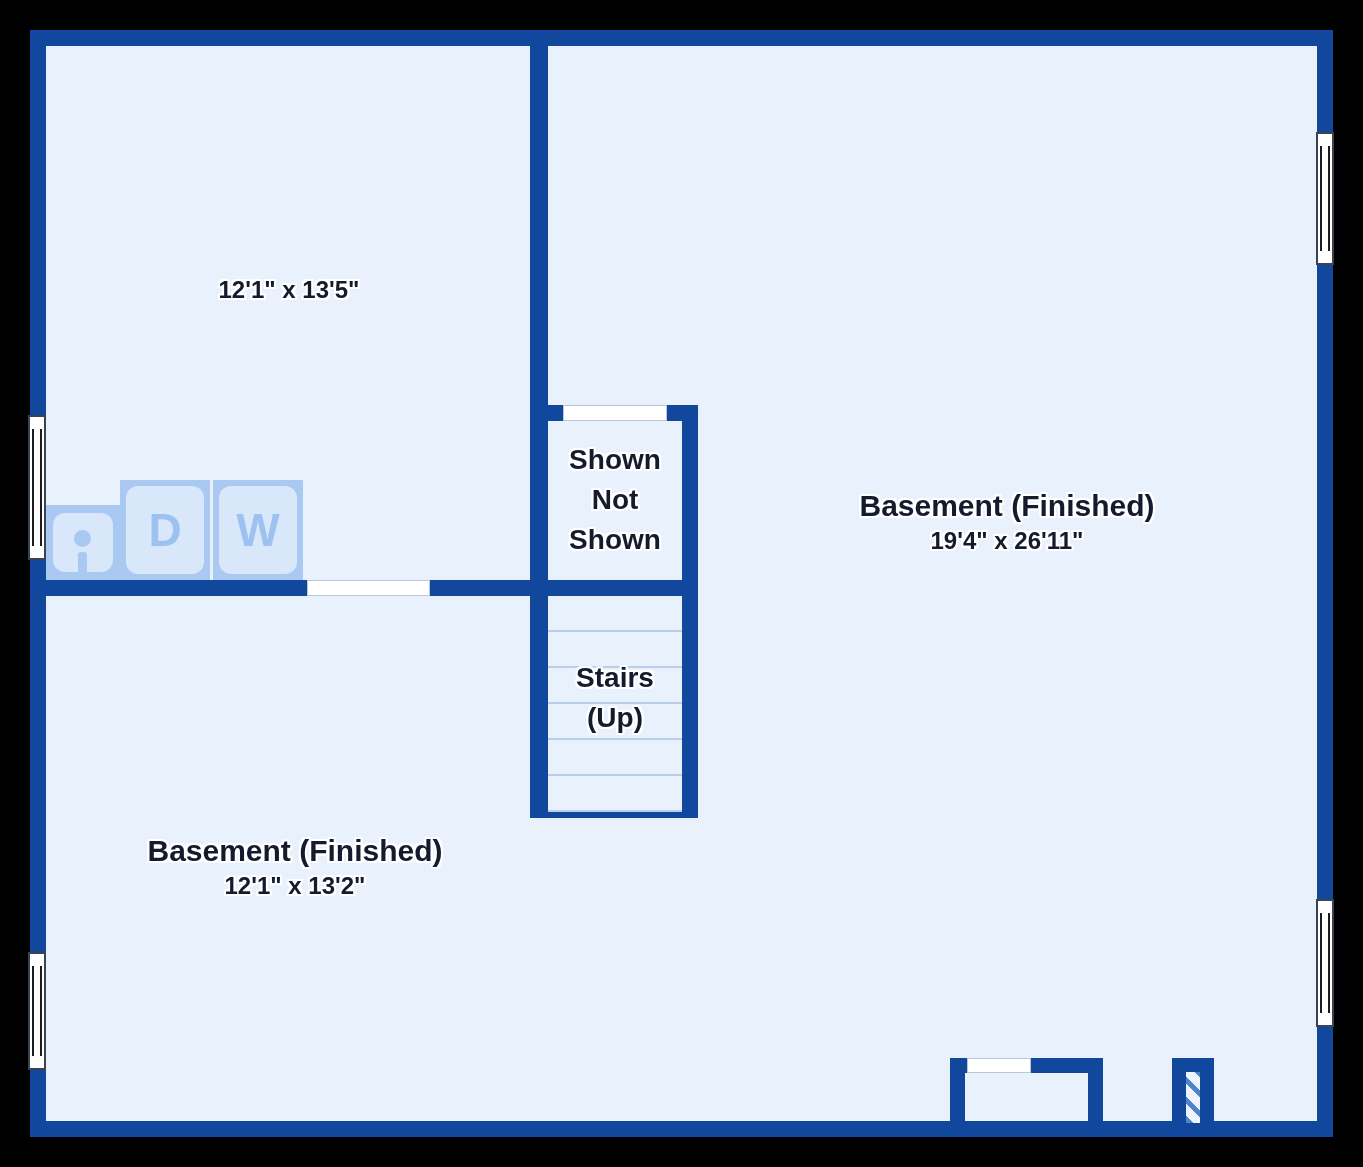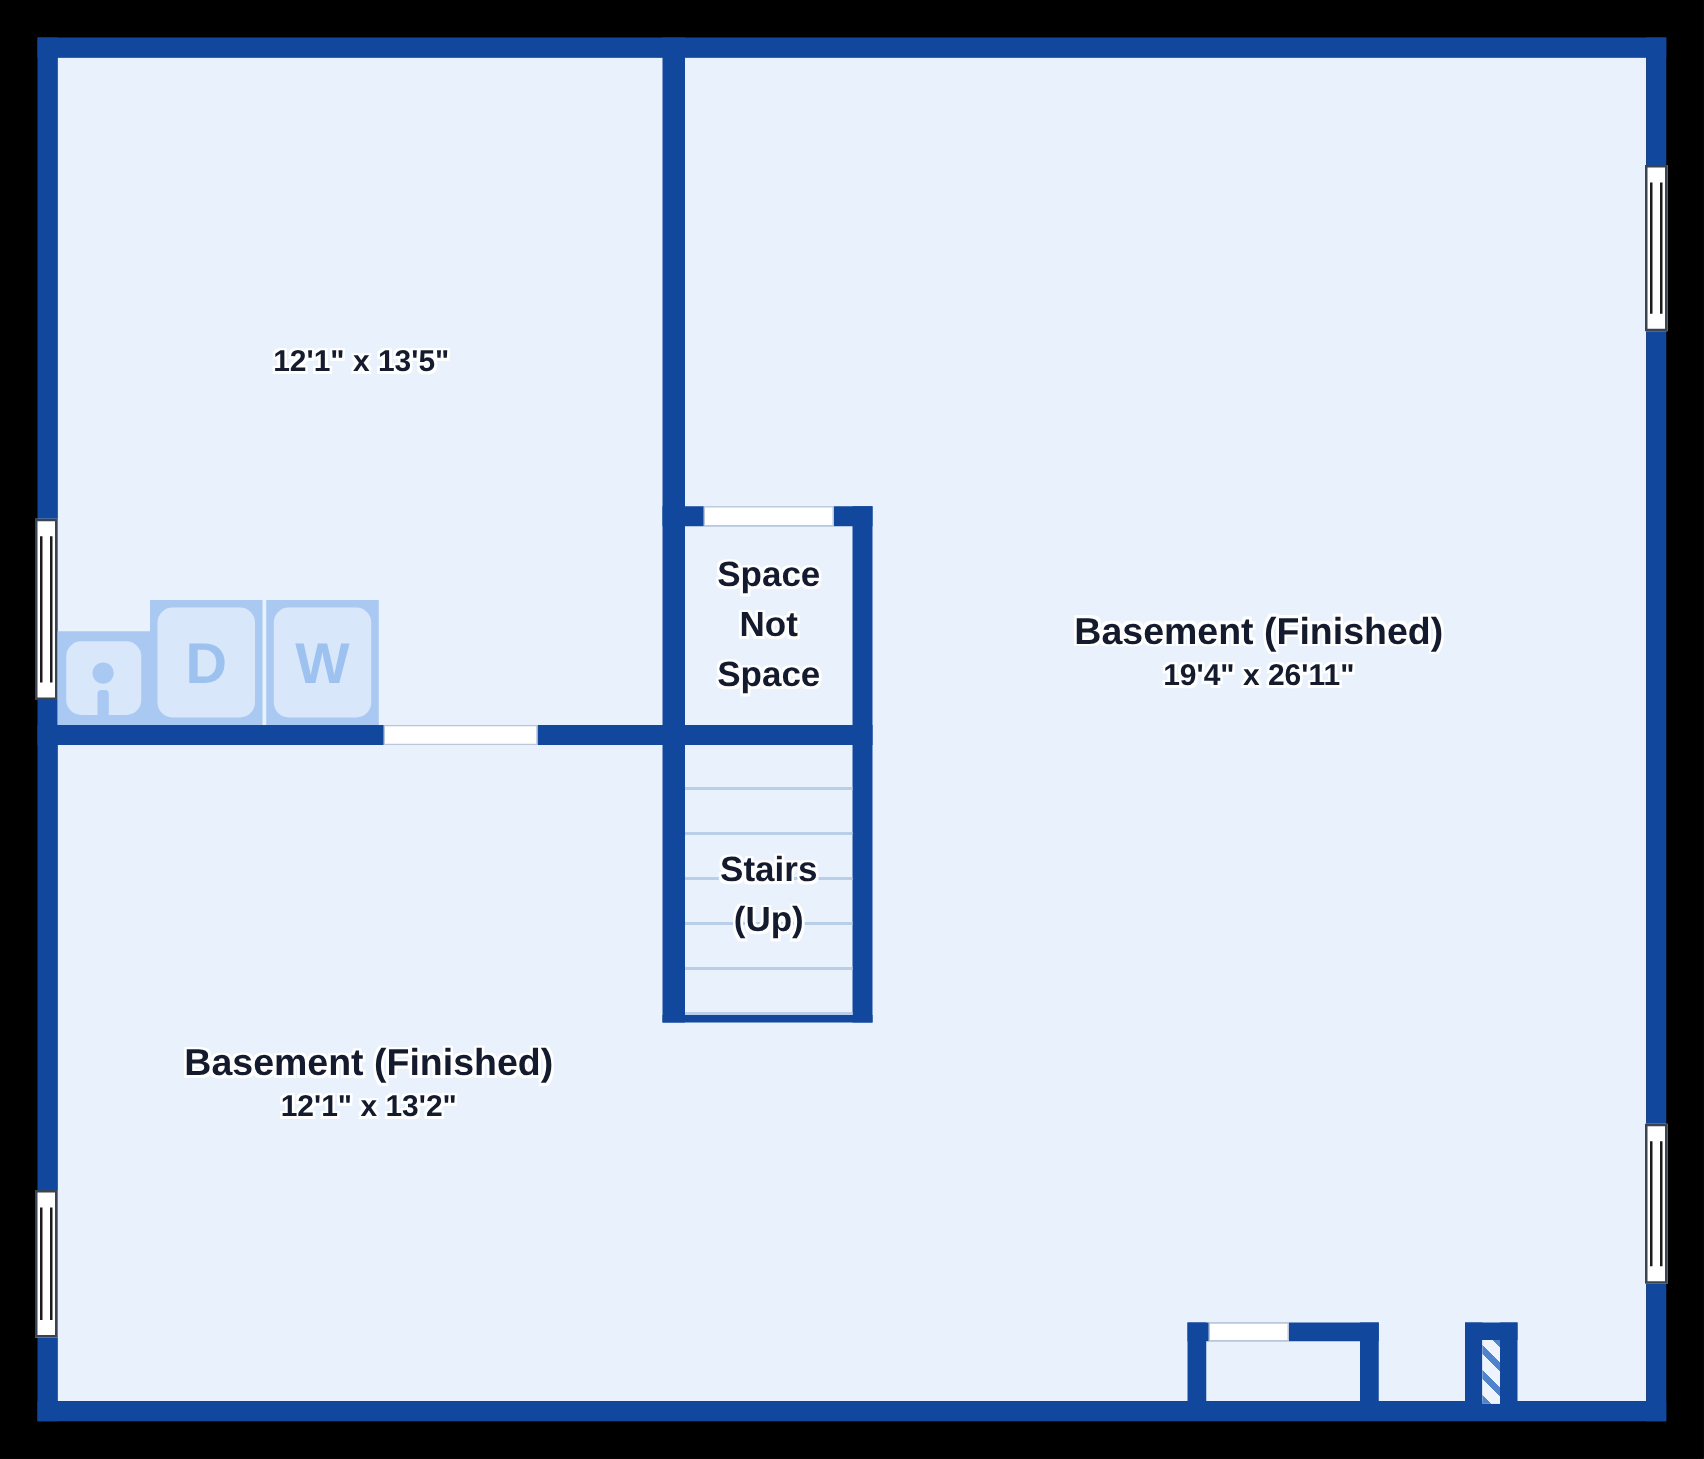"Space Not Space" div.mid-label { text: Space Not Space -> Shown Not Shown }
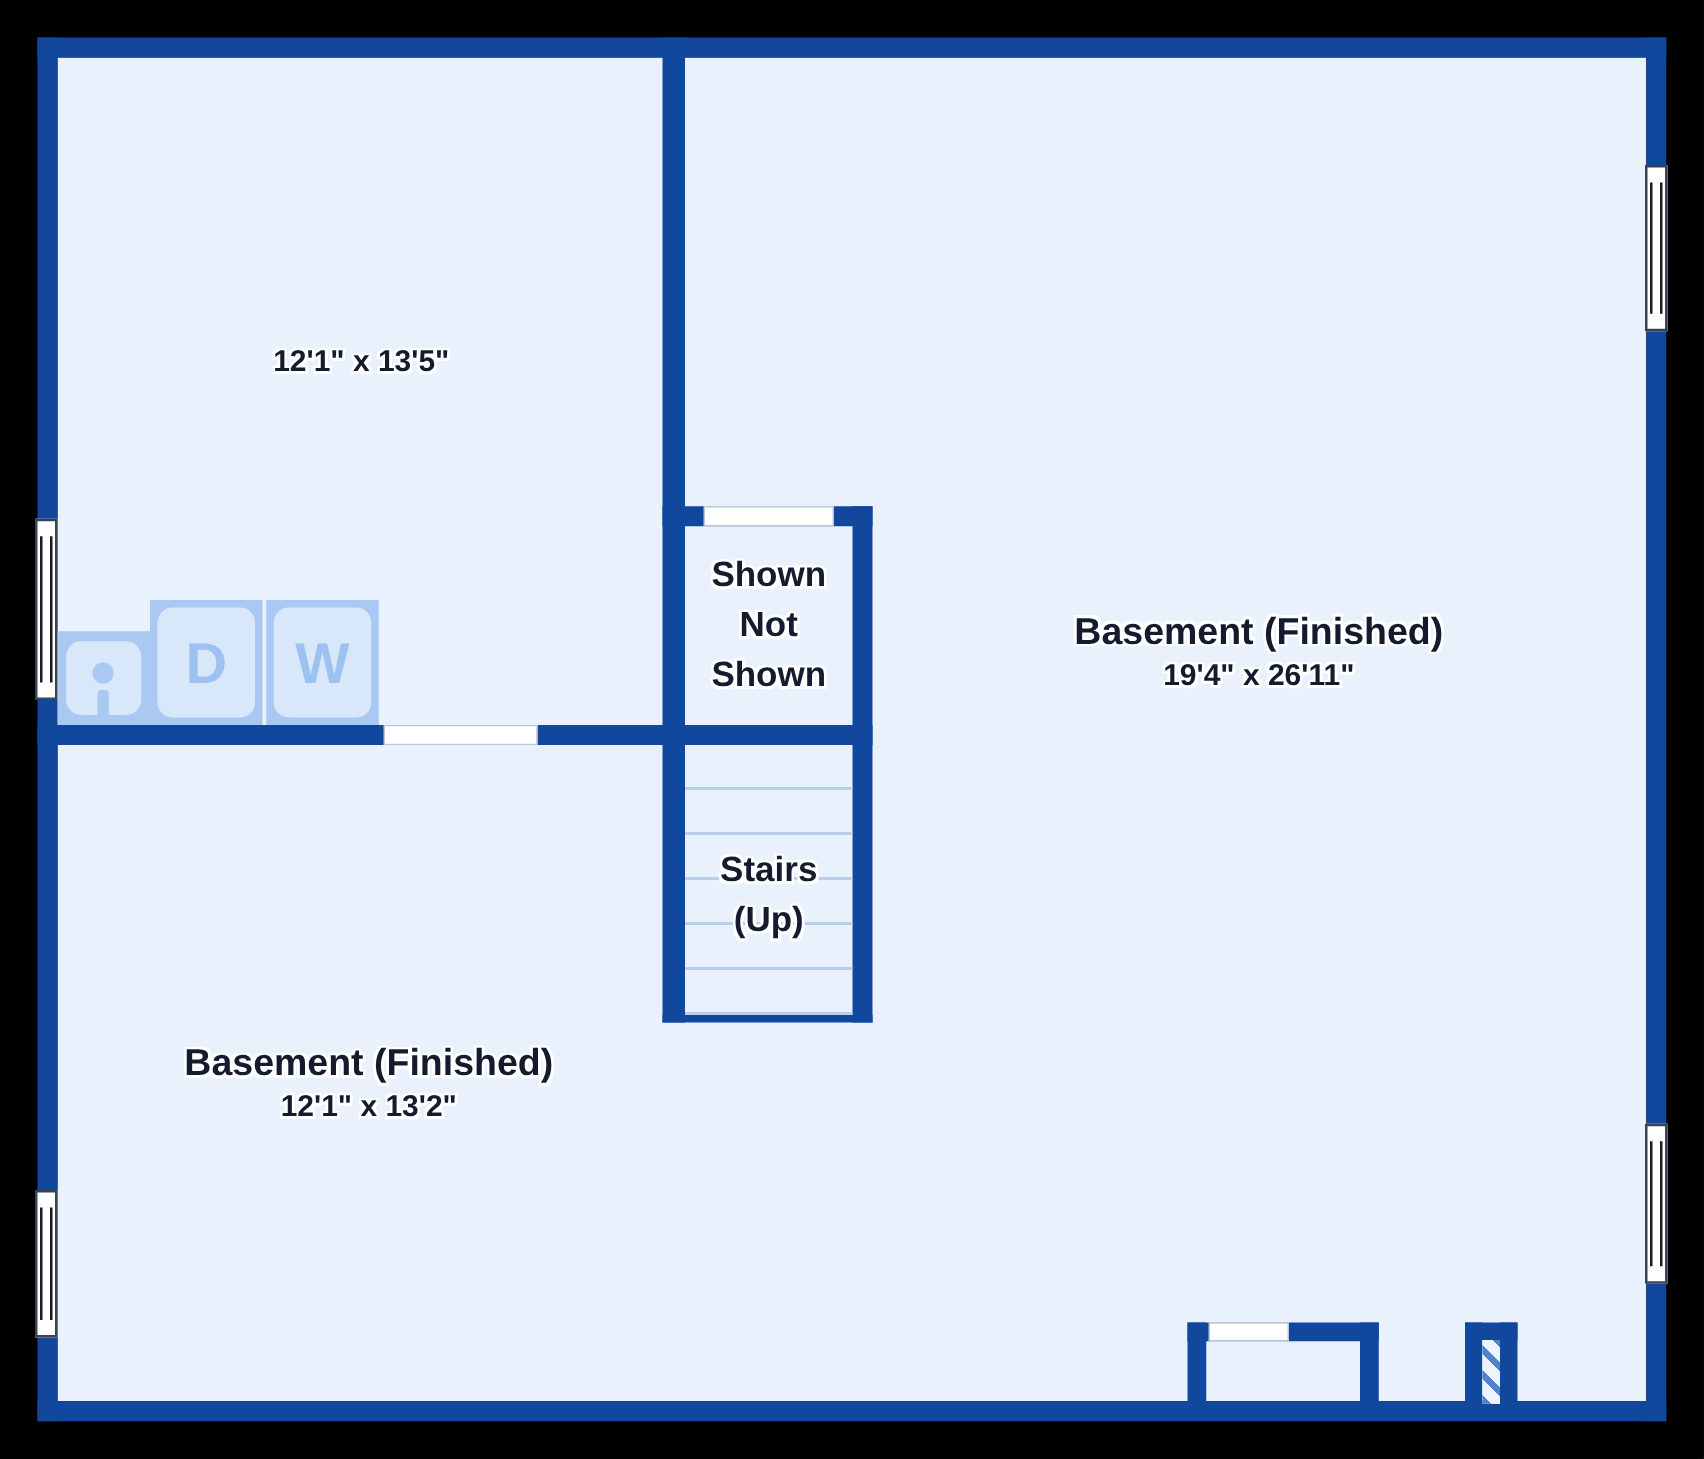"Stairs (Up)" div.mid-label { top: 676px -> 658px }
